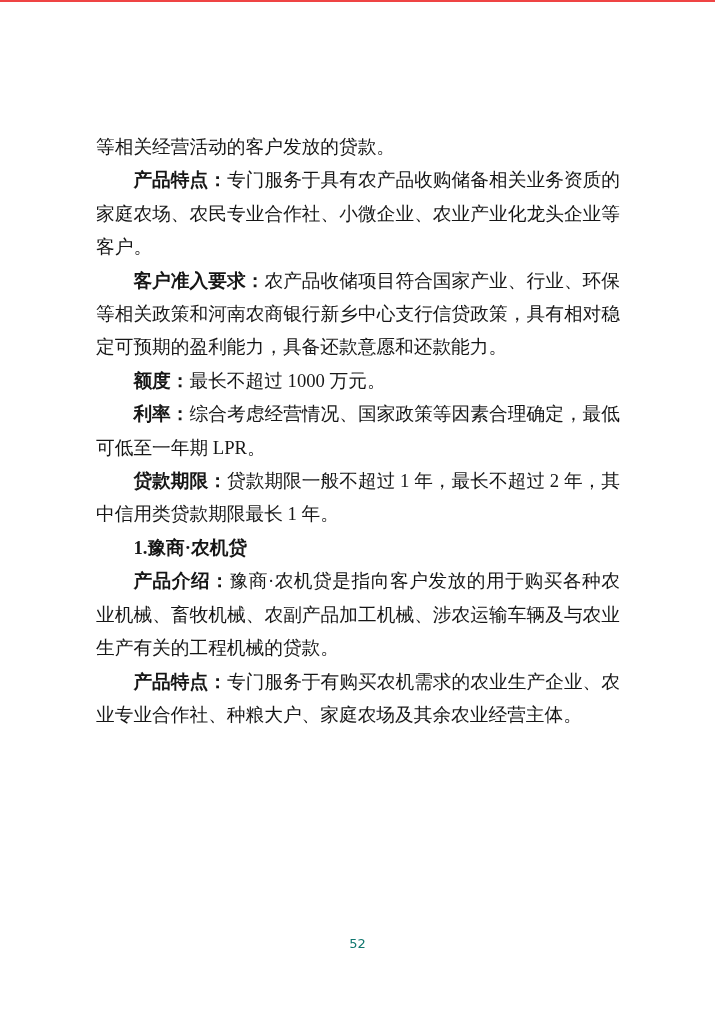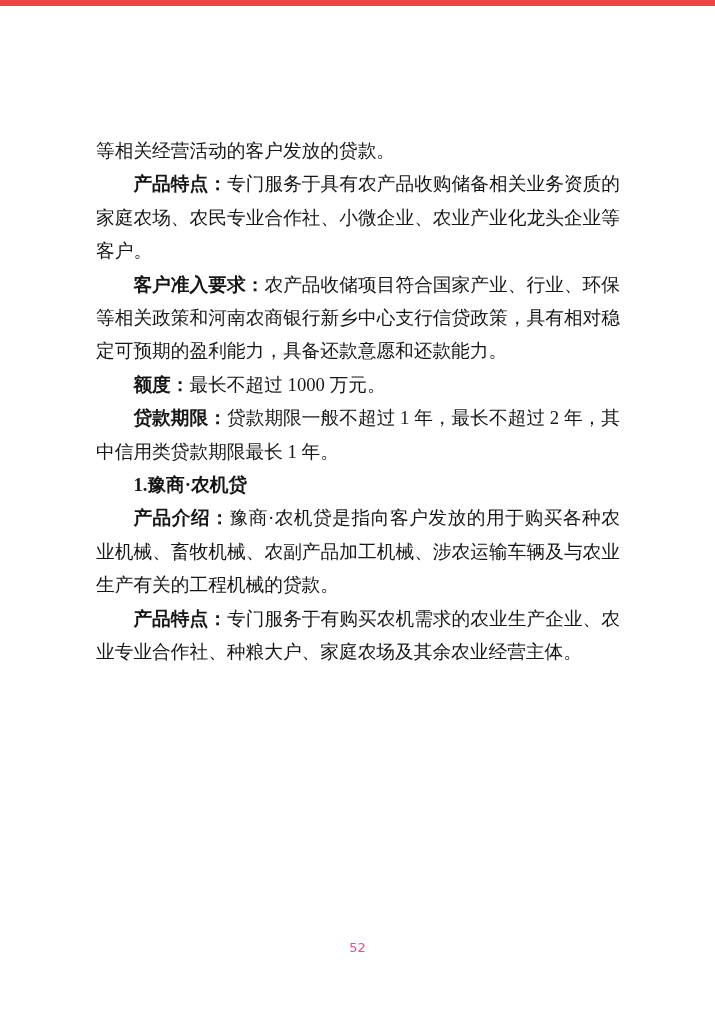"等相关经营活动的客户发放的贷款。" .page { border-top: 6px solid #ef4444 -> 2px solid #ef4444 }
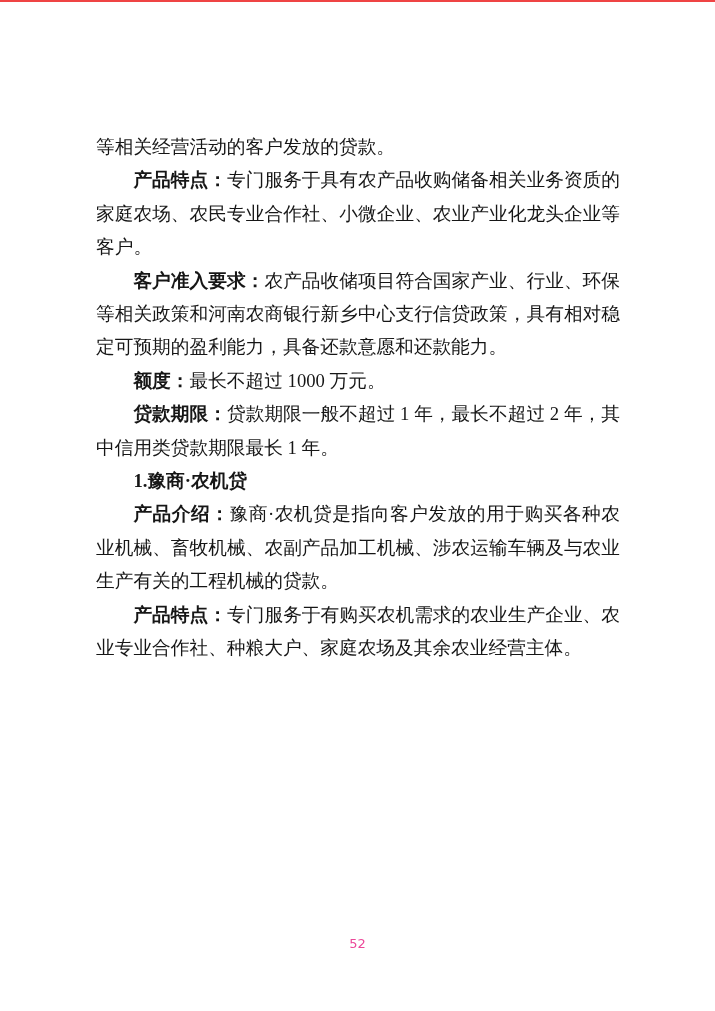"利率：综合考虑经营情况、国家政策等因素合理确定，最低可低至一年期 LPR。" p.para { html: none -> <p><span>利率：</span><span>综合考虑经营情况、国家政策等因素合理确定，最低可低至一年期 LPR。</span></p> }
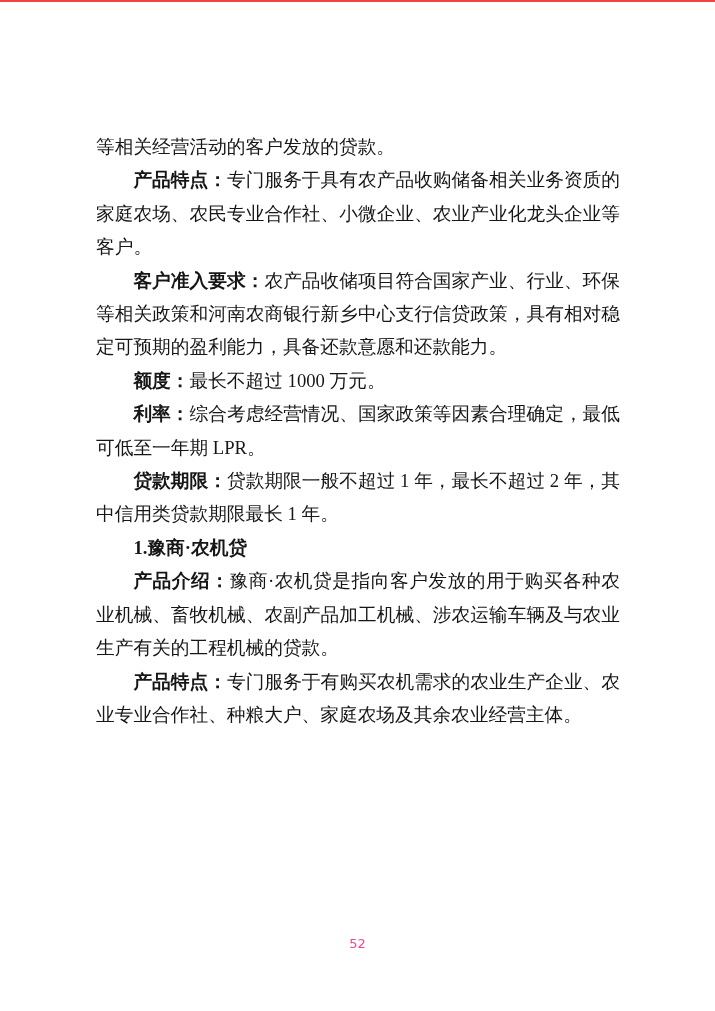"52" .footer { color: #ec4899 -> #0f766e }
